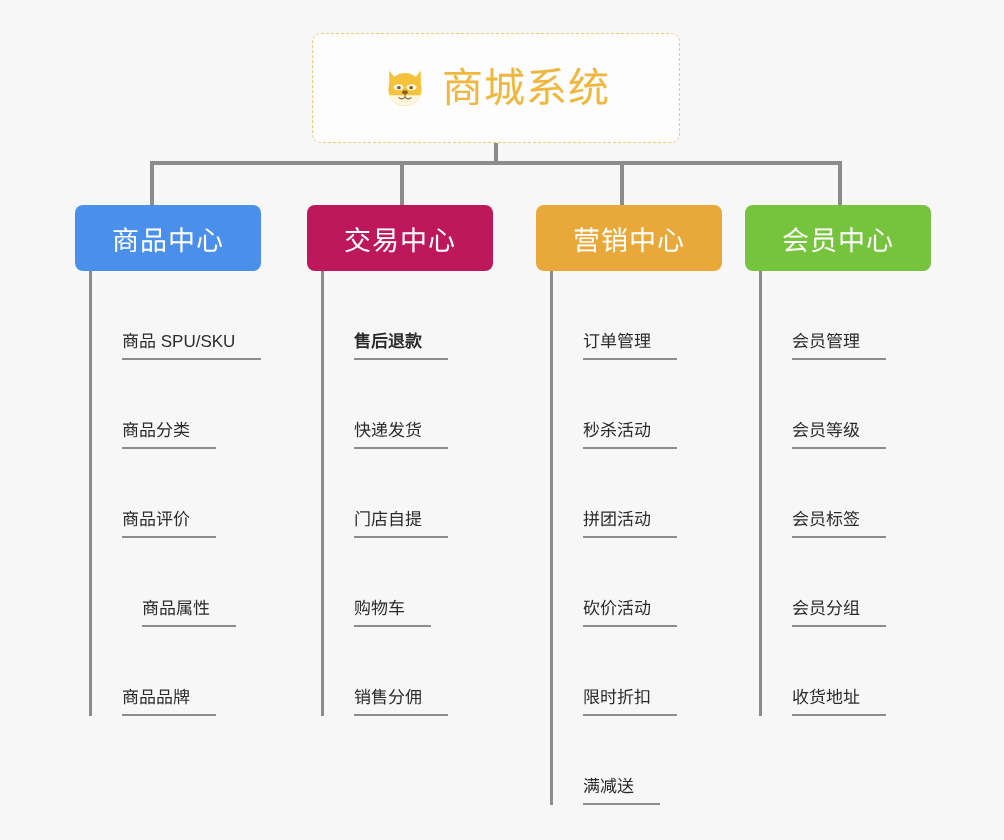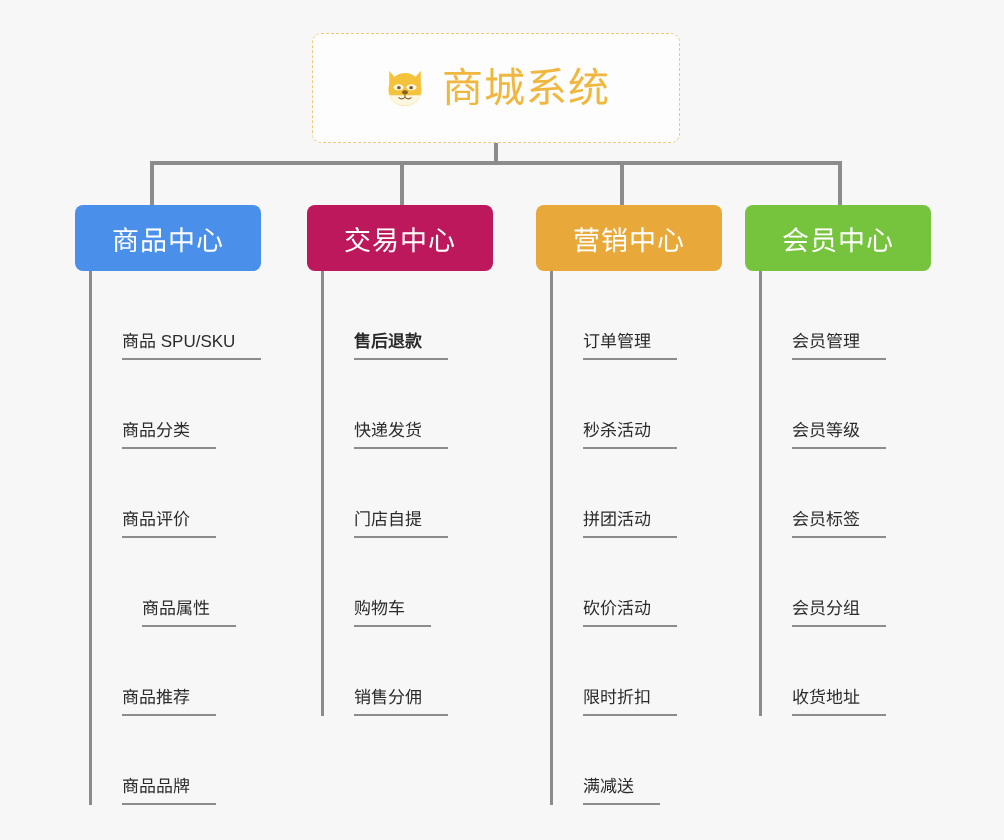"商品推荐" li.leaf-item { html: <li> <span>商品推荐</span> </li> -> none }
